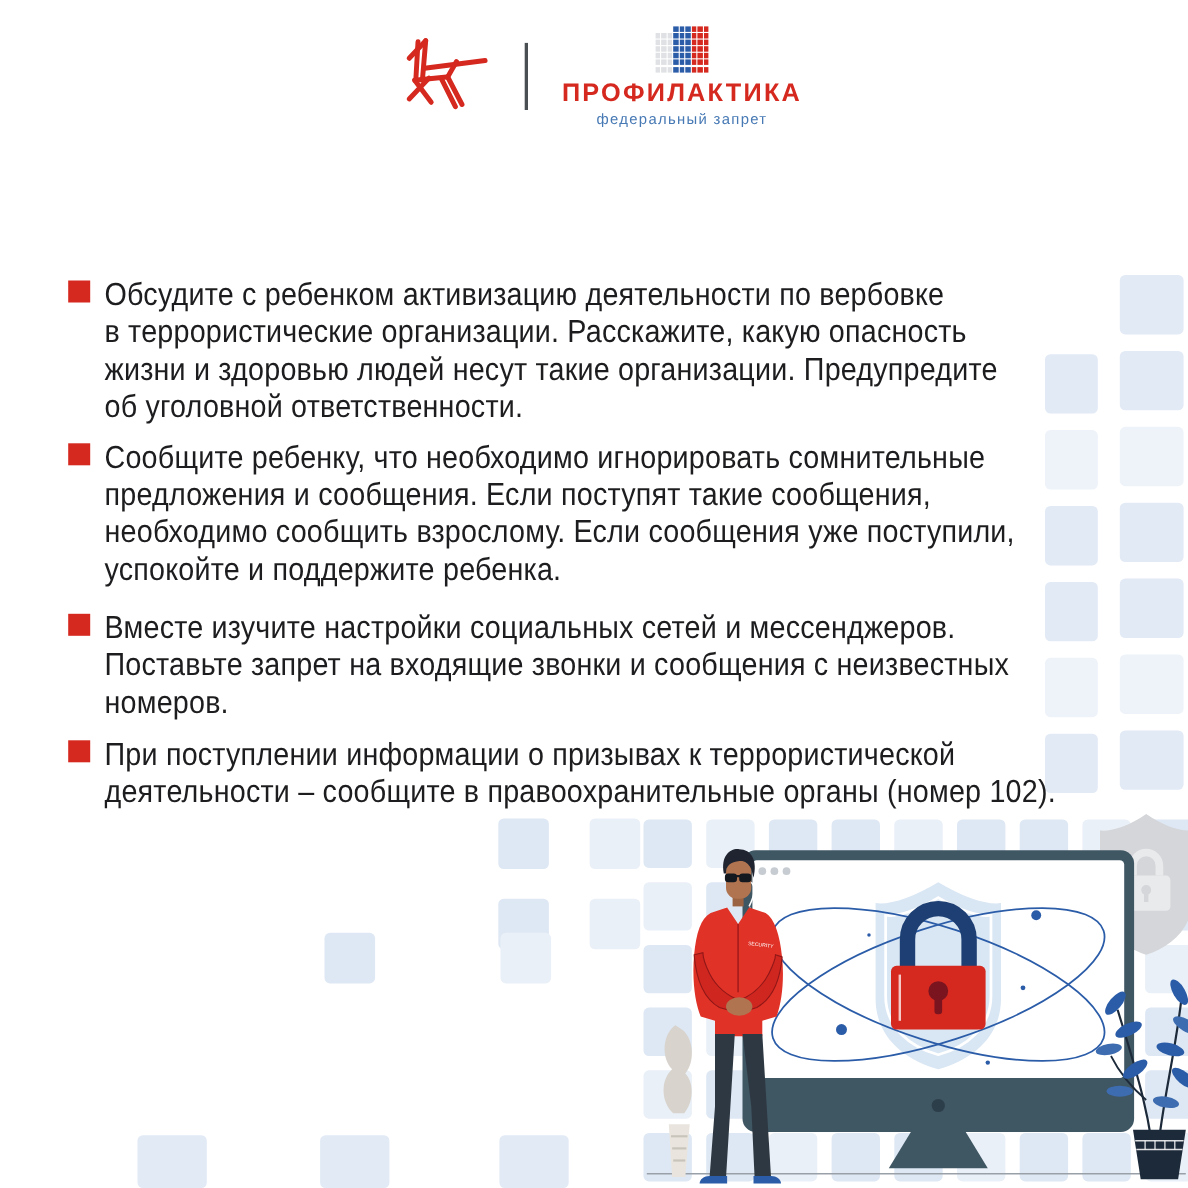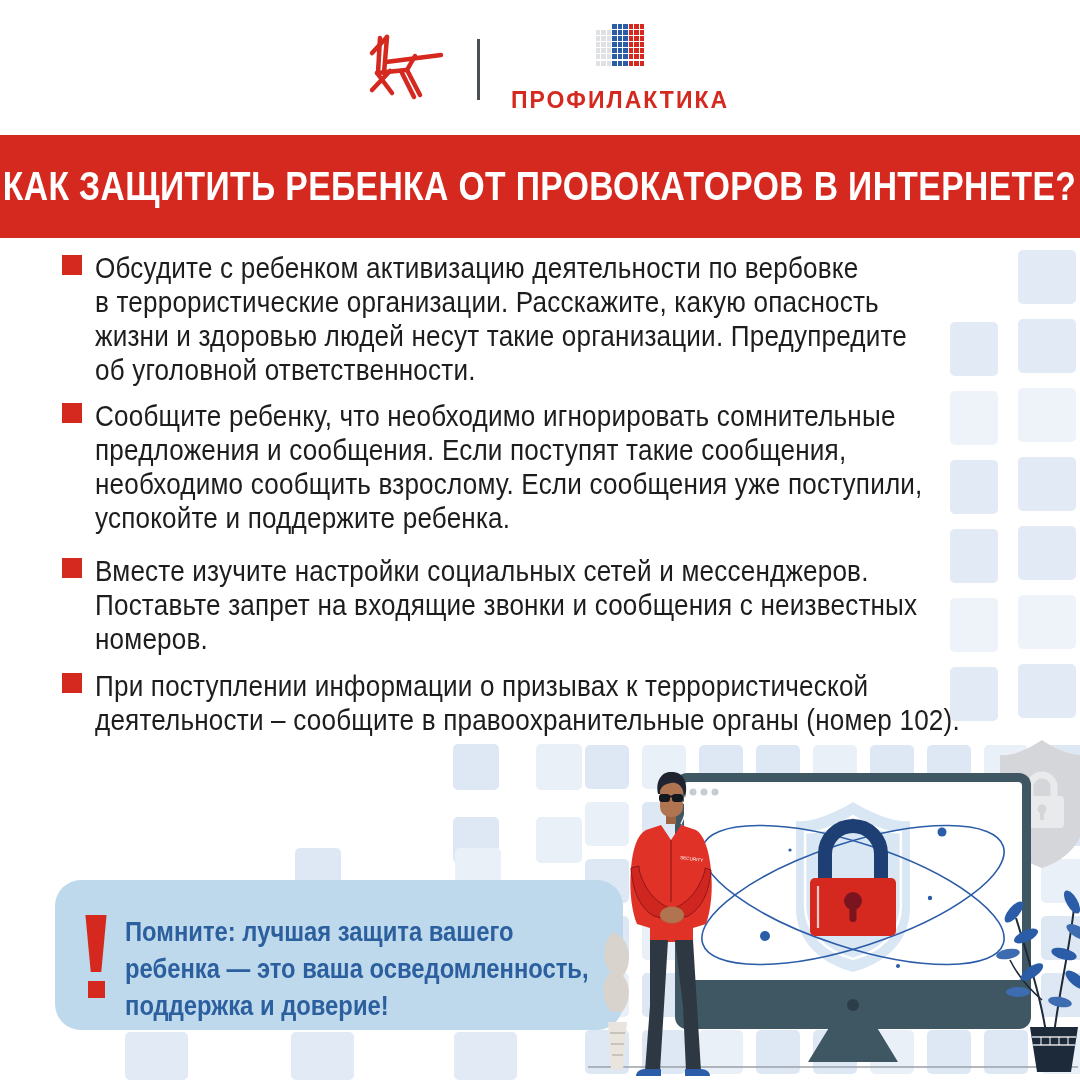"ПРОФИЛАКТИКА" .brand-block { gap: 16px -> none }
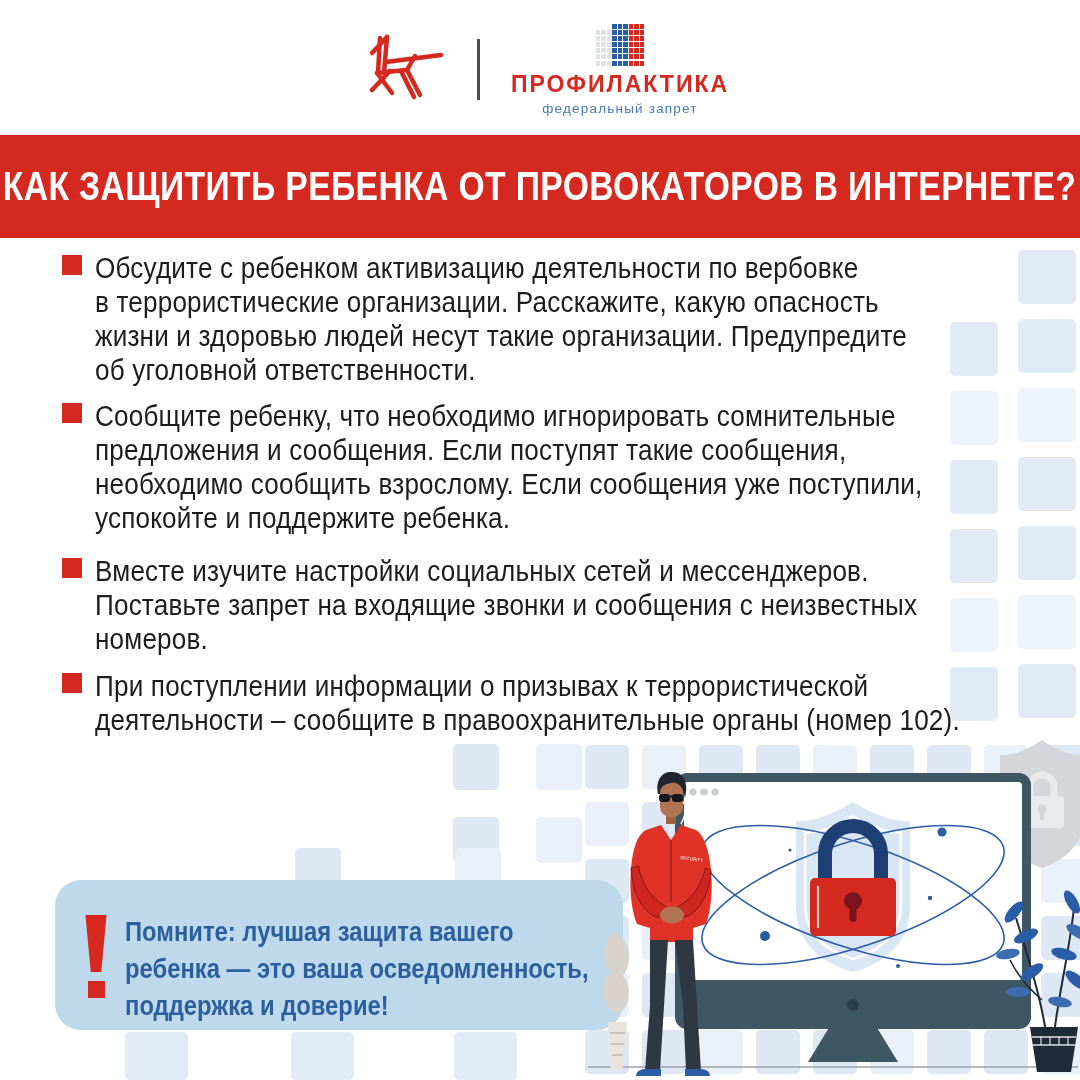"КАК ЗАЩИТИТЬ РЕБЕНКА ОТ ПРОВОКАТОРОВ" div.banner { html: <div> <div>КАК ЗАЩИТИТЬ РЕБЕНКА ОТ ПРОВОКАТОРОВ В ИНТЕРНЕТЕ?</div> </div> -> none }
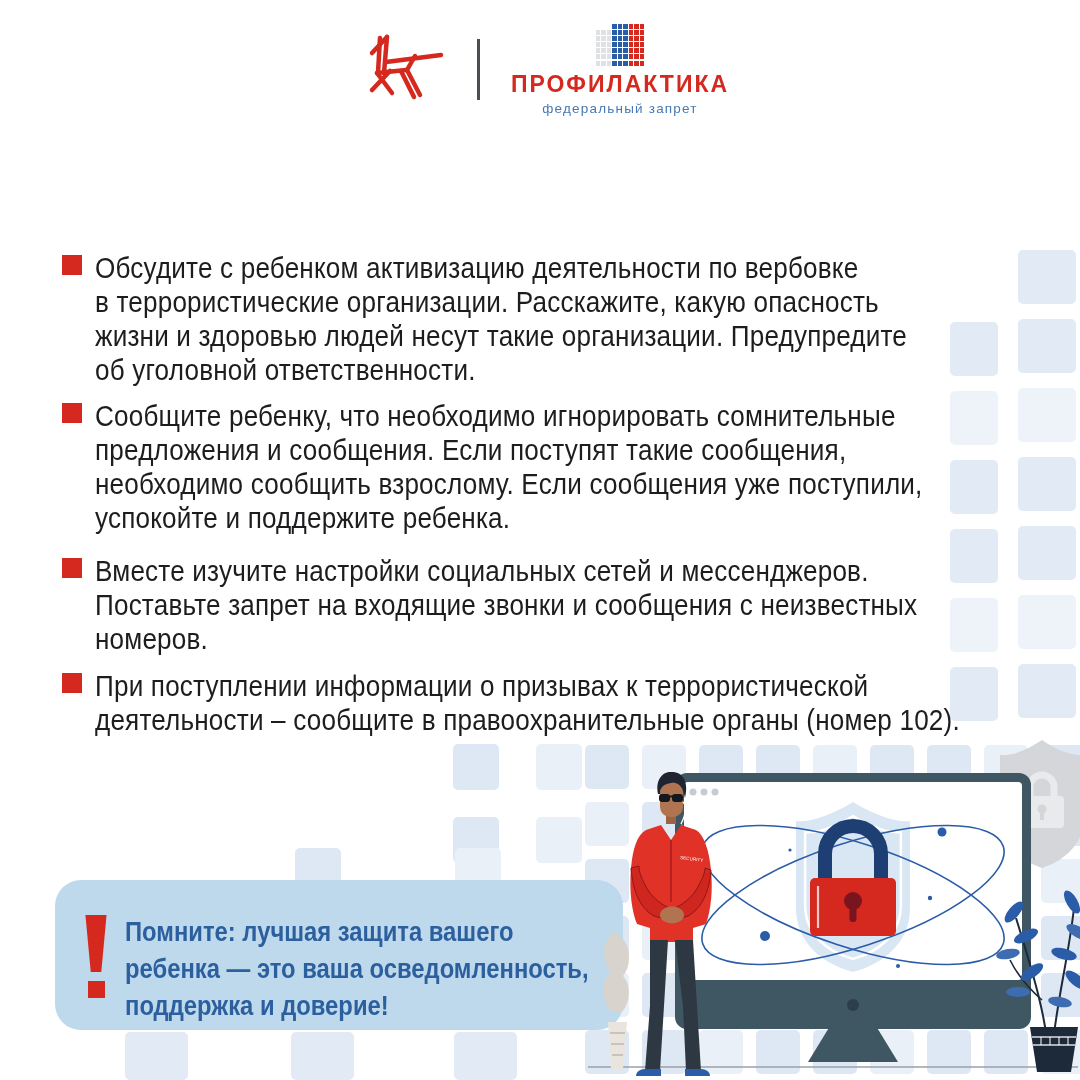"Помните: лучшая защита вашего" div.callout { html: <div> <div> <div></div> <div></div> </div> <div>Помните: лучшая защита вашего ребенка — это ваша осведомленность, поддержка и доверие!</div> </div> -> none }
